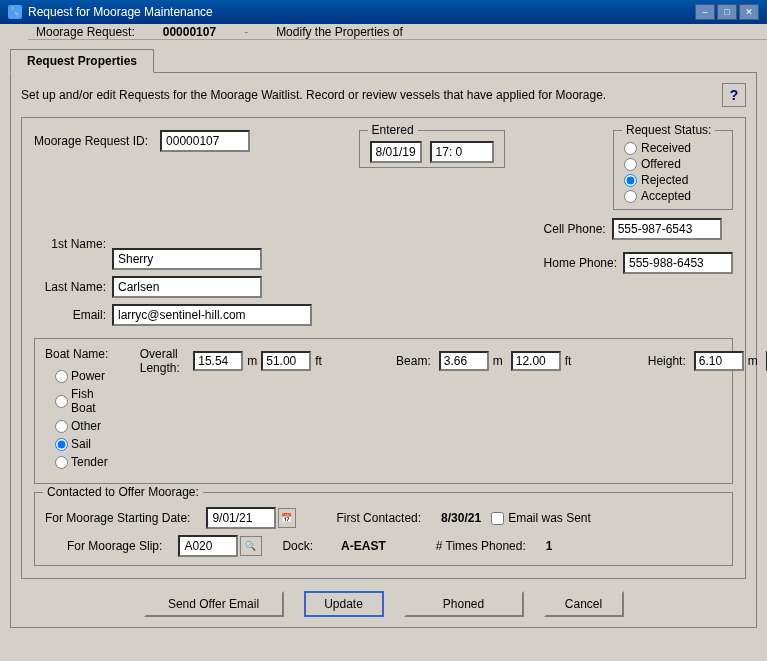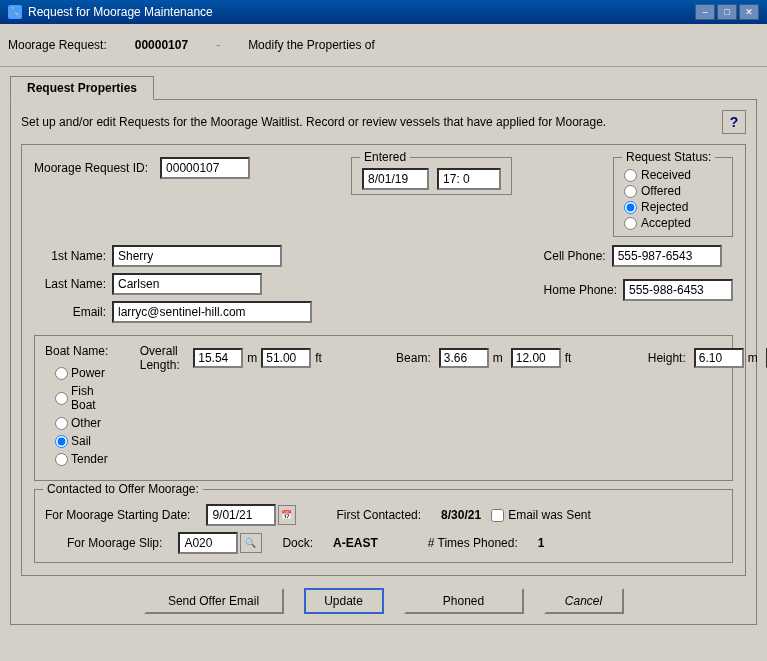"Moorage Request:" .menu-bar { height: 43px -> 16px; margin-left: none -> 28px }
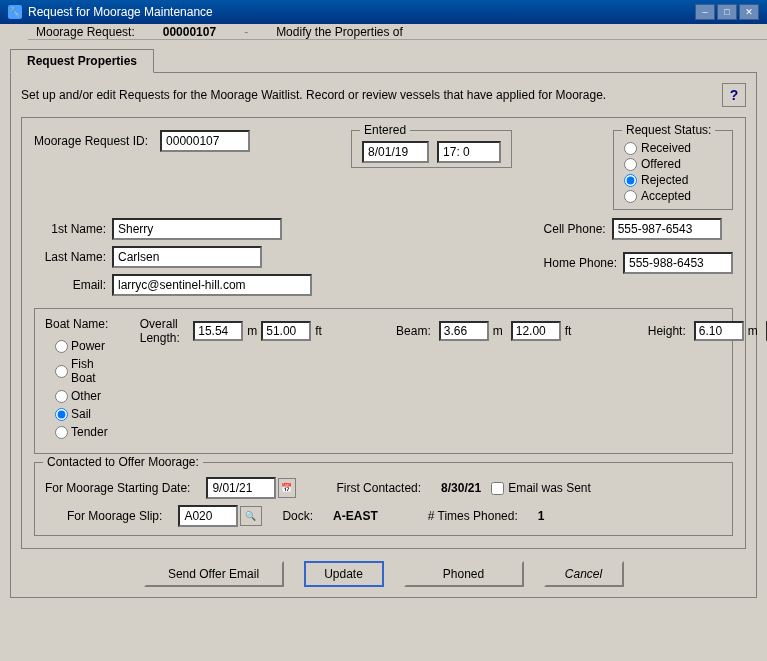"8/01/19" input.form-input { width: 67px -> 52px }
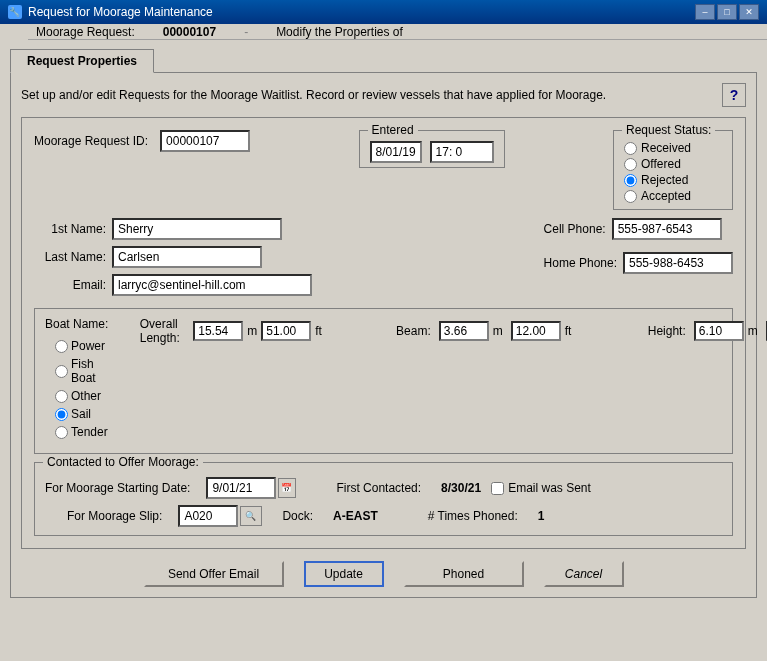"Sherry" input.form-input { margin-top: none -> 30px; width: 170px -> 150px }
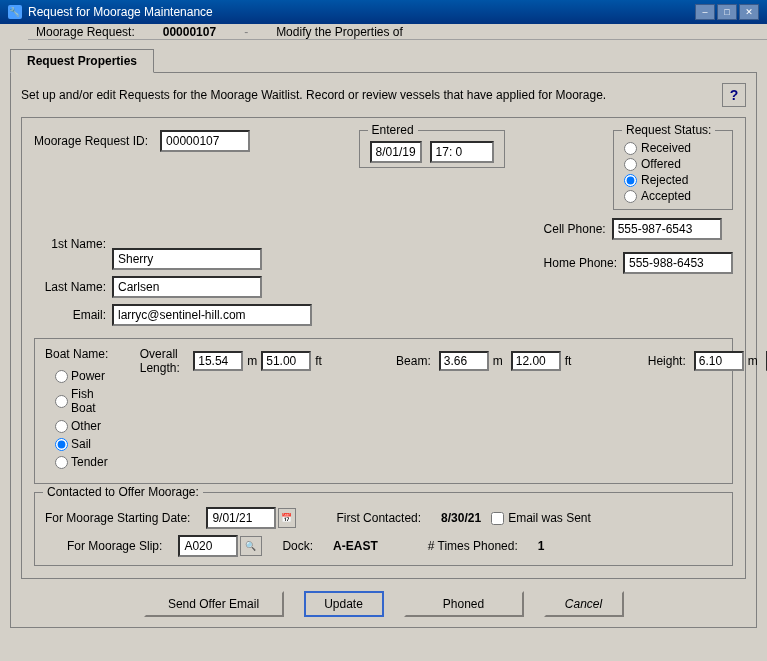"A-EAST" span.bold-value { margin-left: 4px -> 12px }
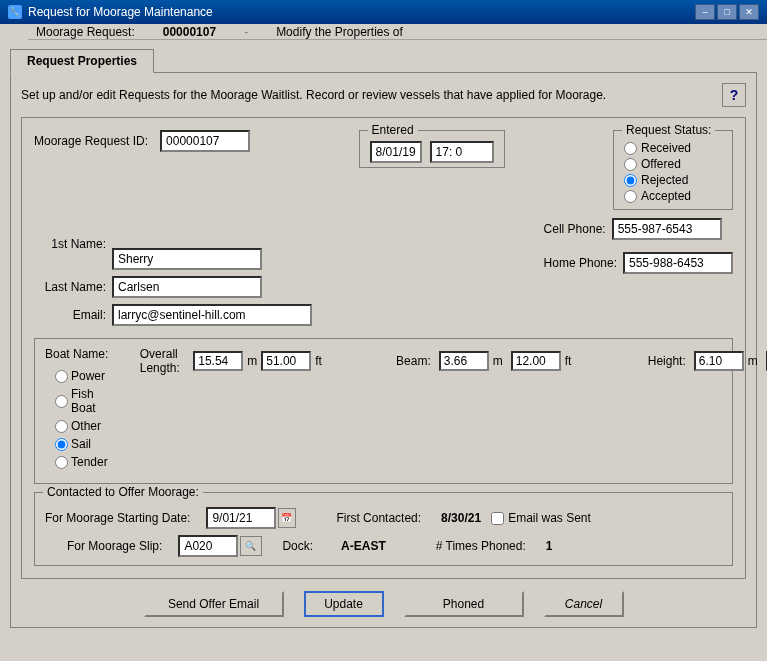"Cancel" button.btn { font-style: italic -> none }
